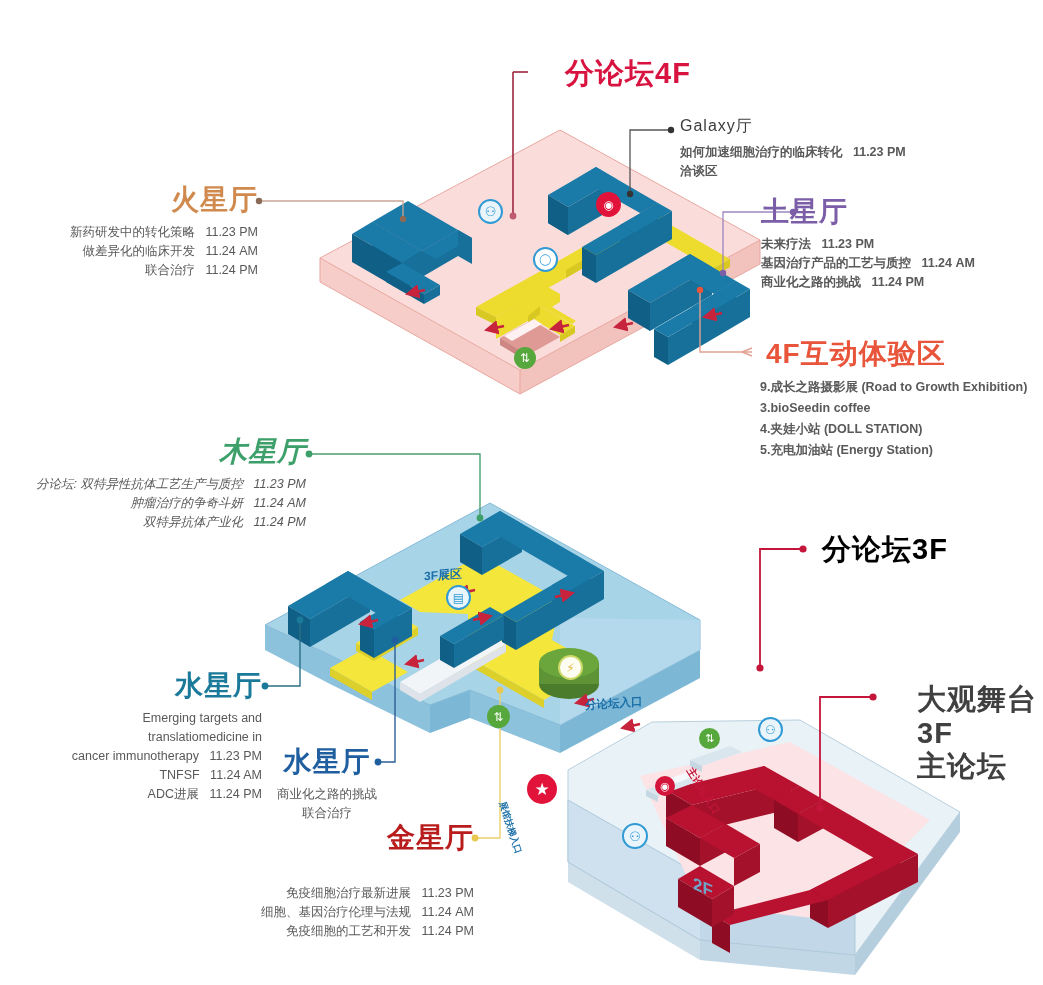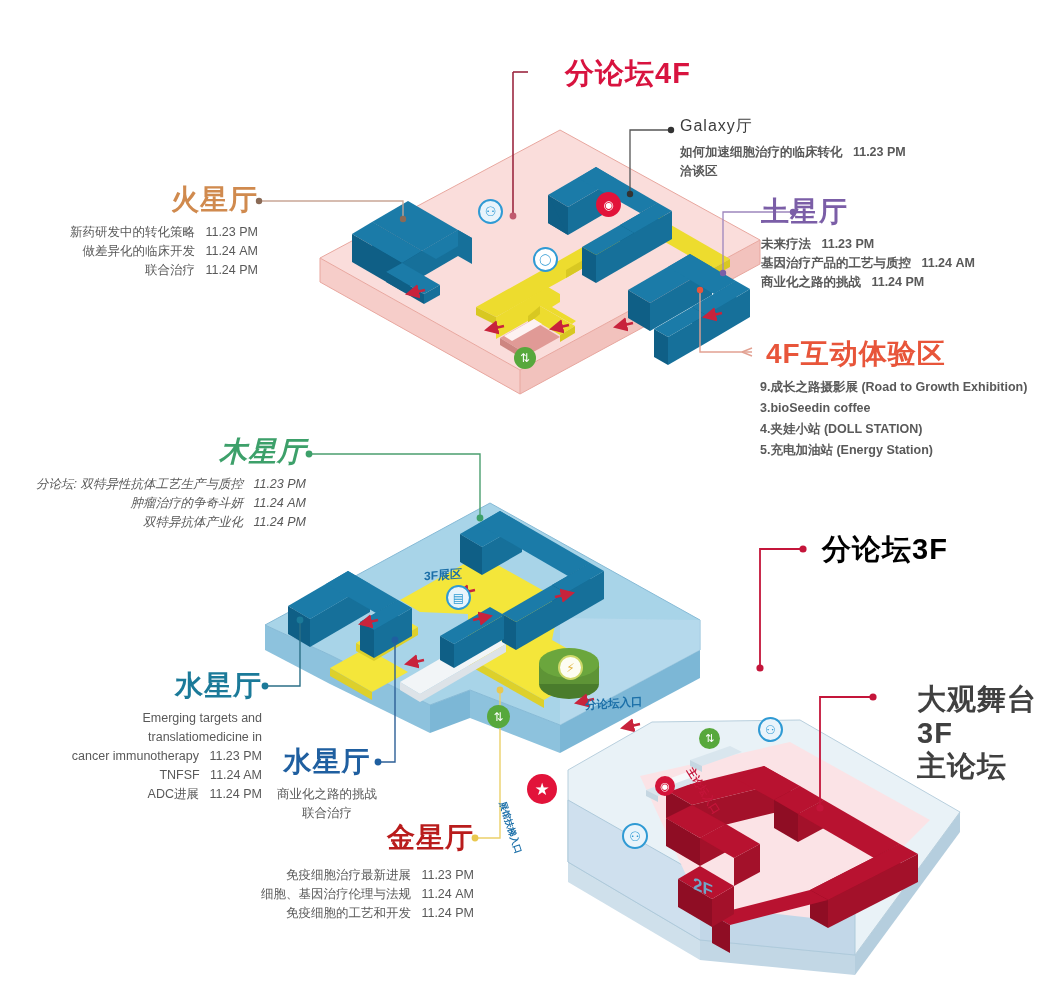"免疫细胞治疗最新进展 11.23 PM" div.sessions { margin-top: 14px -> 32px }
